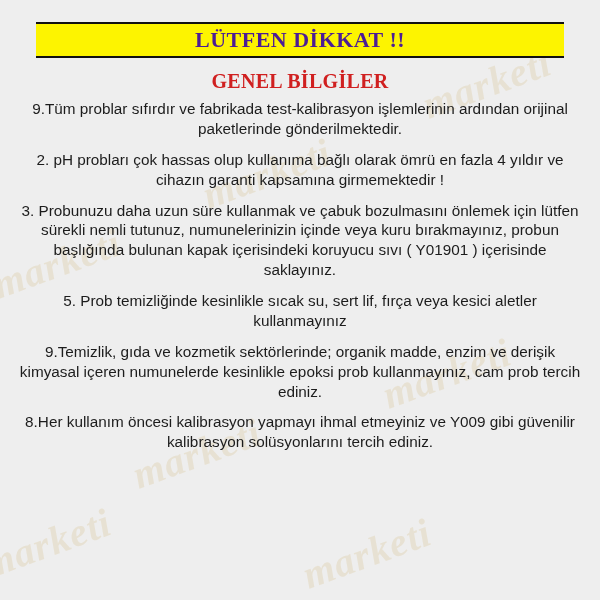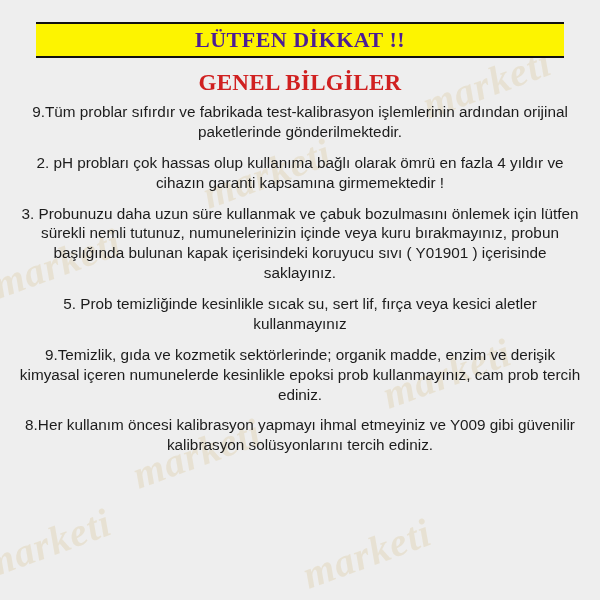"GENEL BİLGİLER" .subtitle { font-size: 23px -> 20px }
